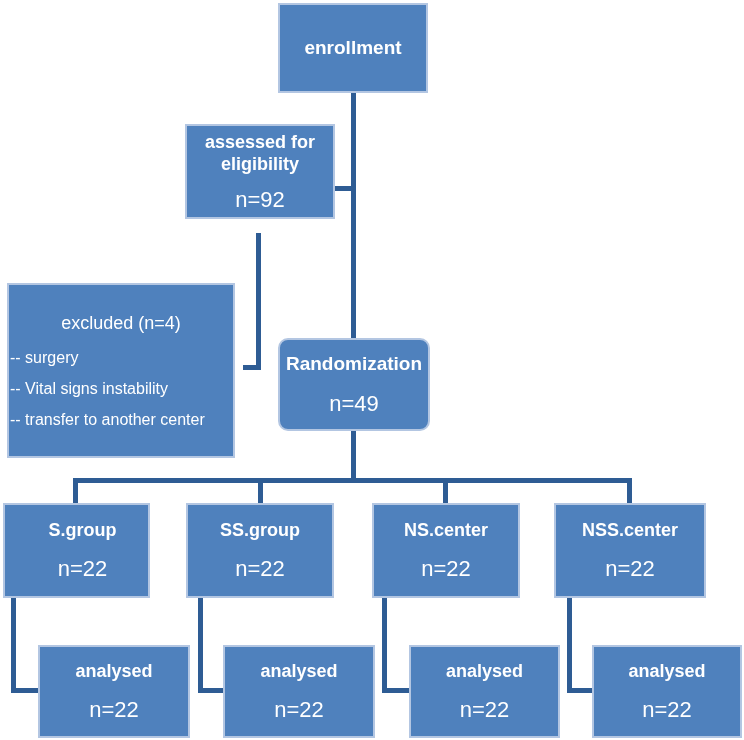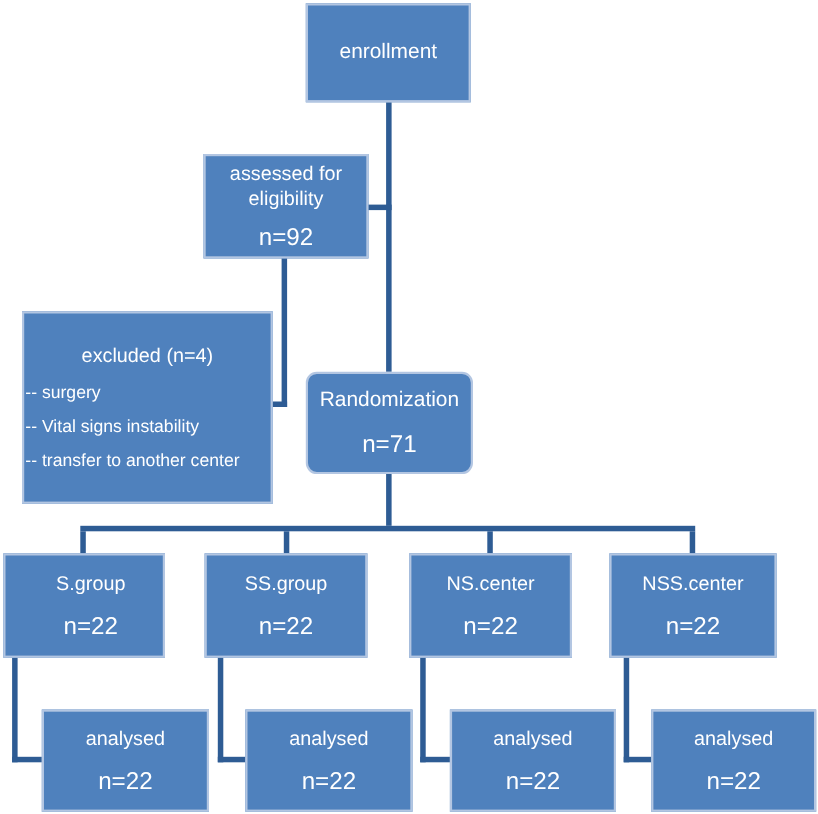"enrollment" .box-label { font-weight: none -> bold }
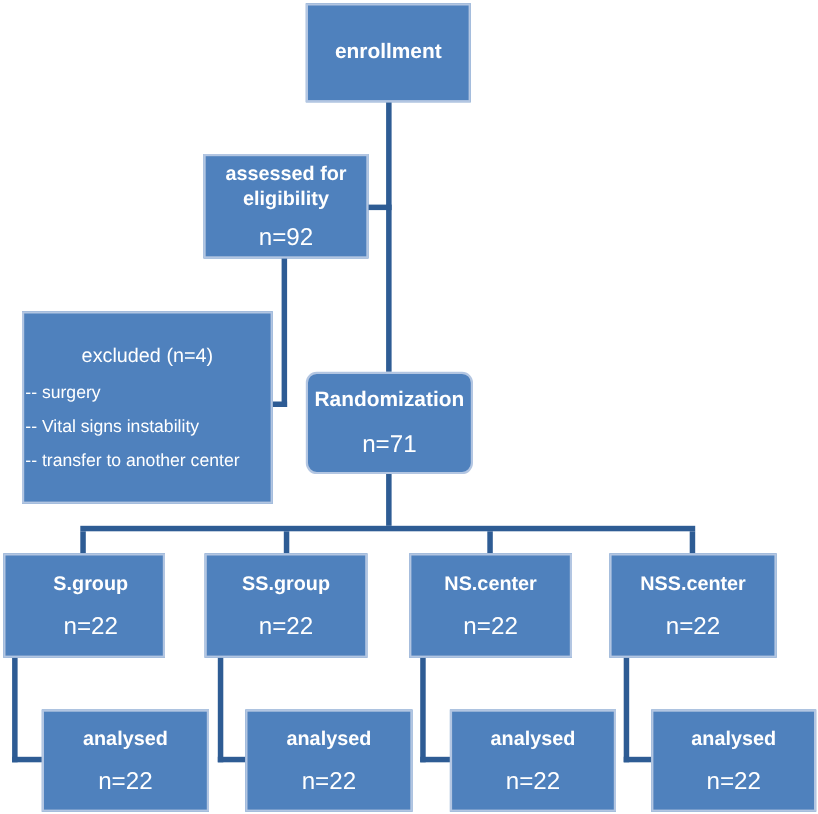"assessed for" div.box { top: 140px -> 124px }
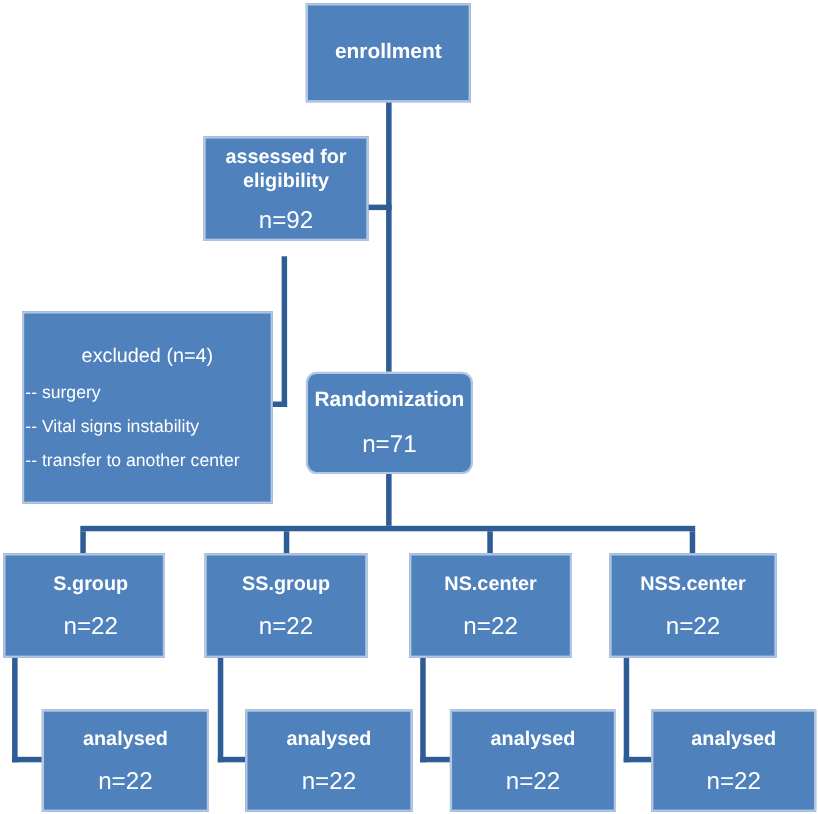"excluded (n=4)" div.box { left: 20px -> 7px }
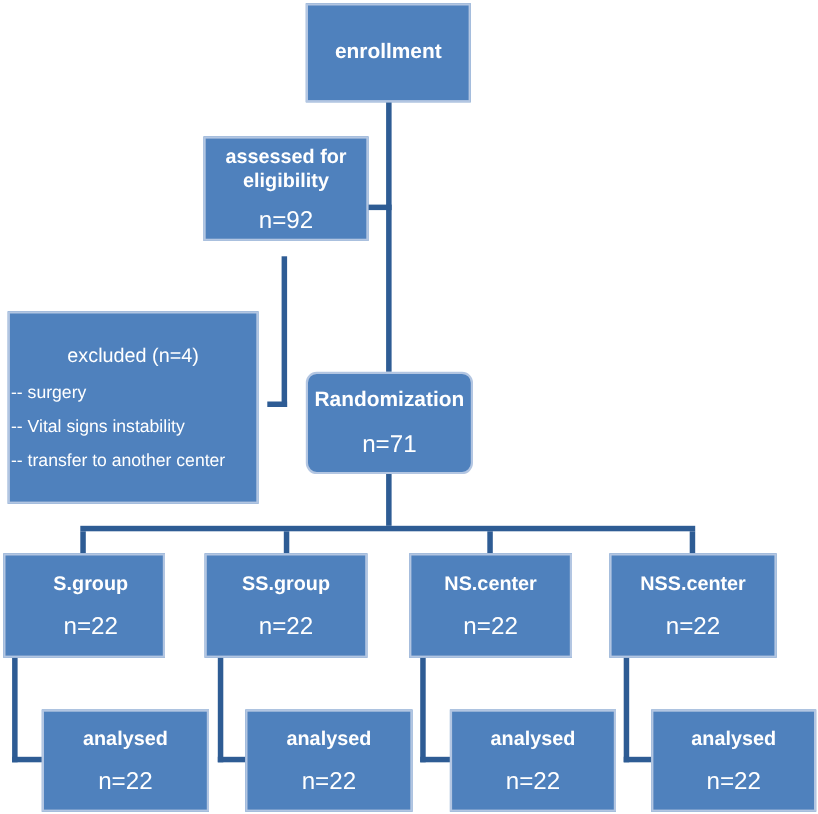"n=71" div.box-count { text: 71 -> 49 }
